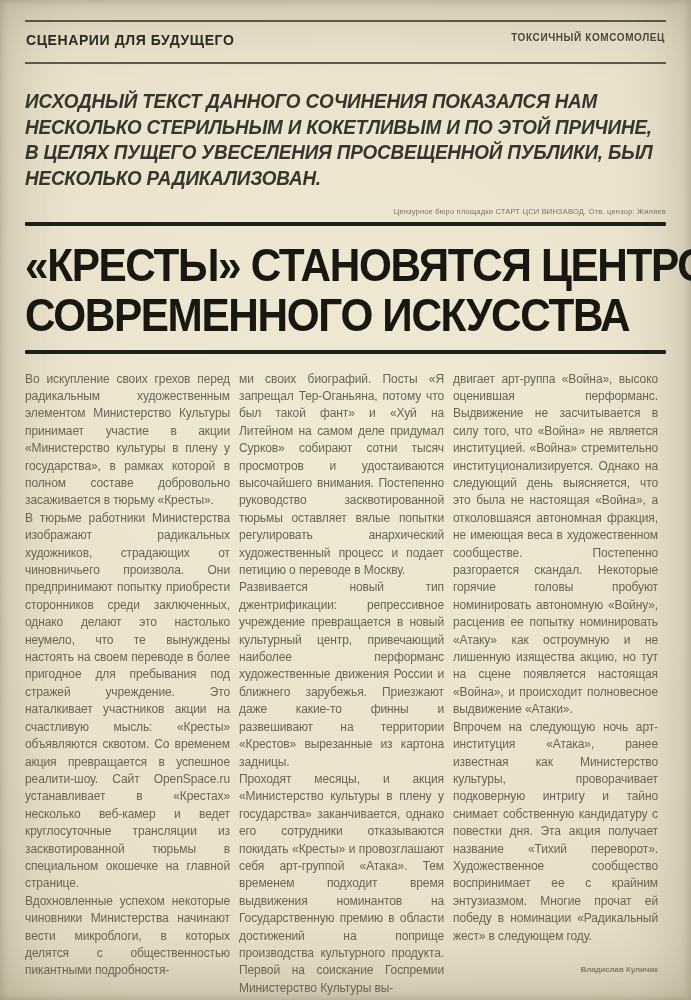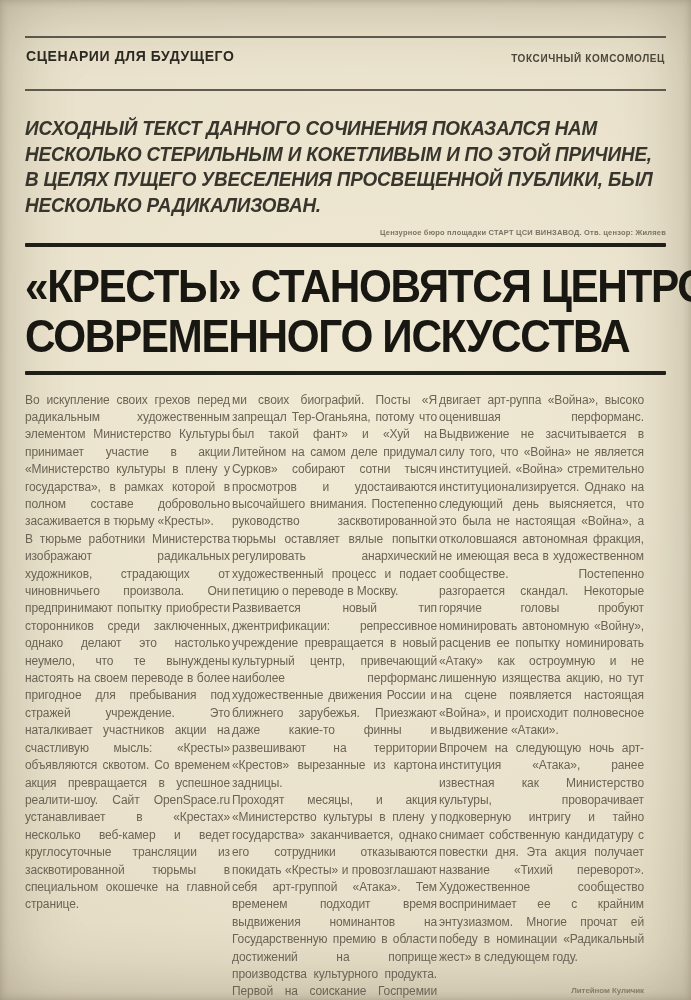"СЦЕНАРИИ ДЛЯ БУДУЩЕГО" .masthead { align-items: flex-end -> flex-start; margin-top: 36px -> 20px; padding: 10px 1px 25px -> 10px 1px 14px }
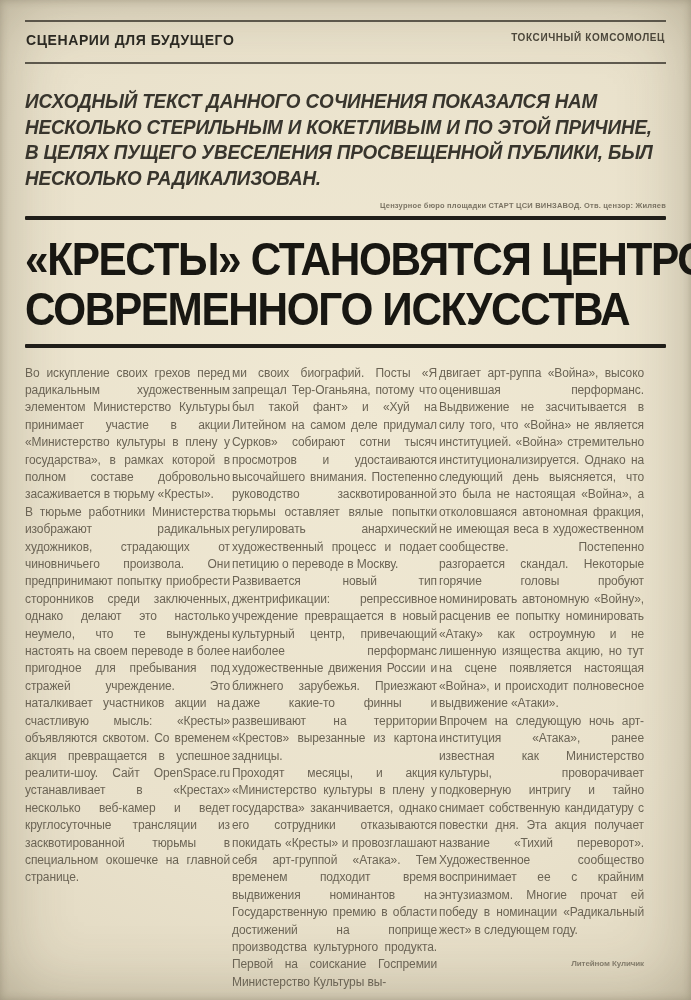"Цензурное бюро площадки СТАРТ ЦСИ" .credit { font-weight: bold -> normal; margin-top: 9px -> 15px }
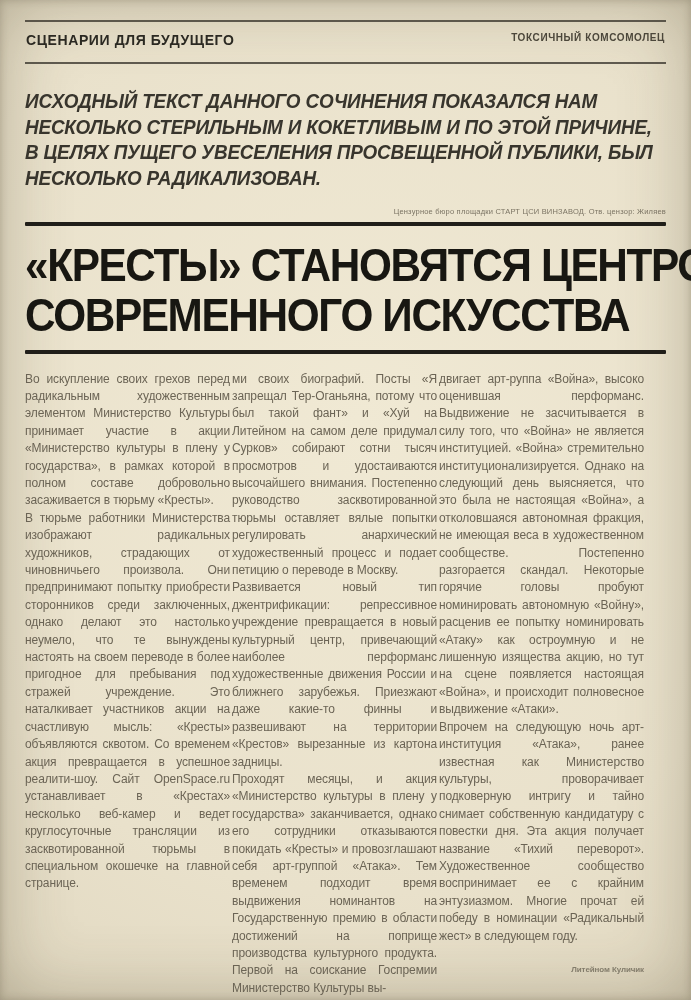"Во искупление своих грехов перед" .columns { gap: 2px -> 9px }
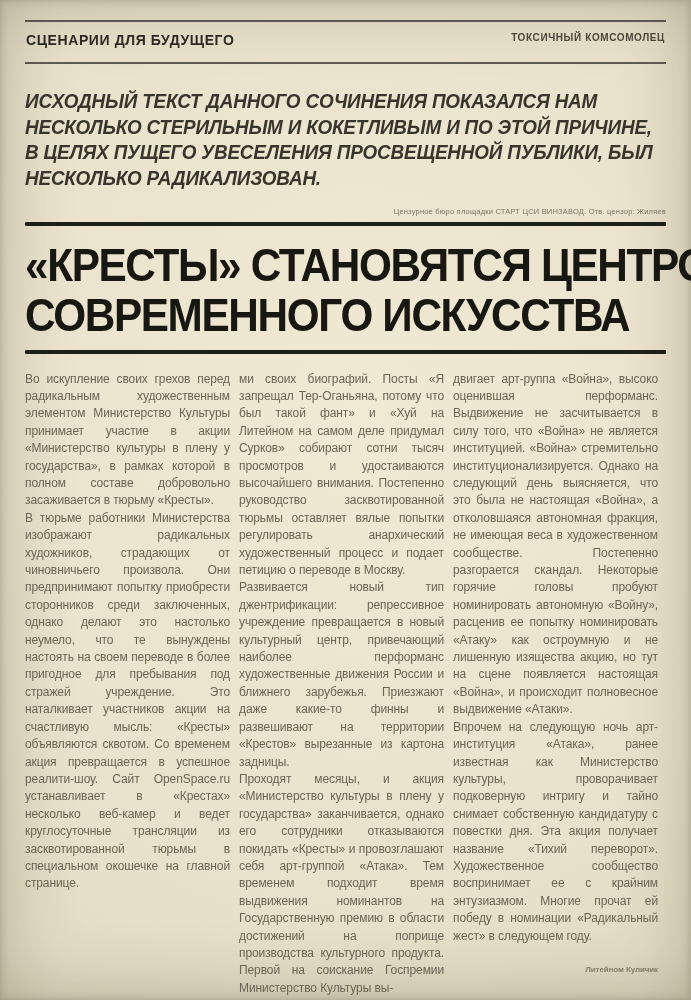"Вдохновленные успехом некоторые" p { html: none -> <p>Вдохновленные успехом некоторые чиновники Министерства начинают вести микроблоги, в которых делятся с общественностью пикантными подробностя-</p> }
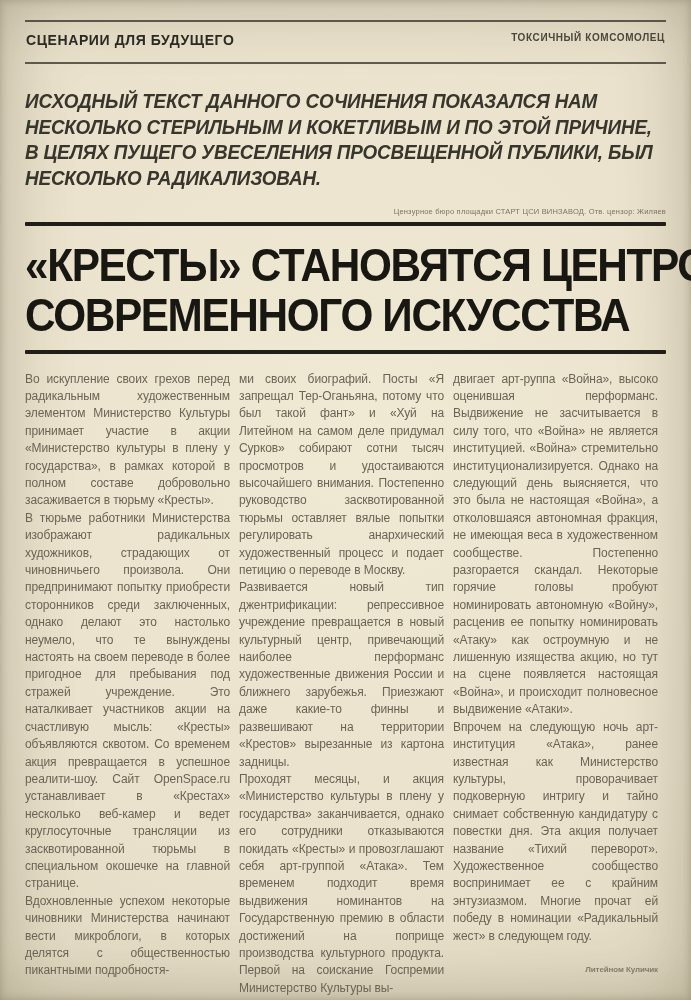"Литейном Куличик" div.byline { text: Литейном -> Владислав }
